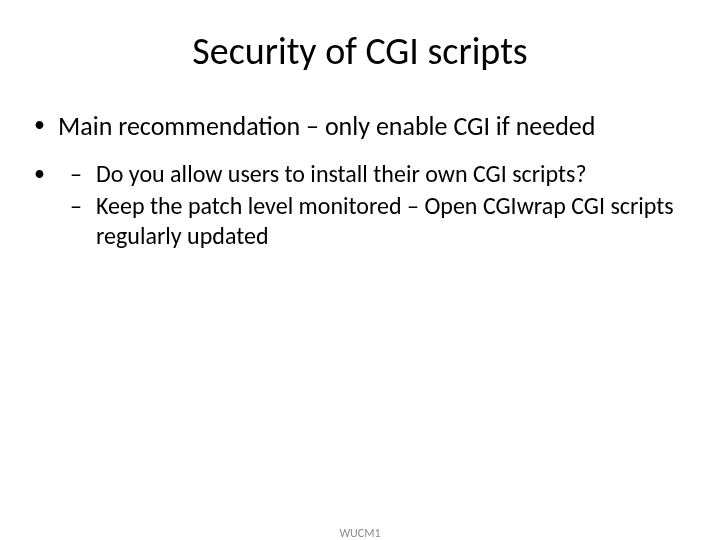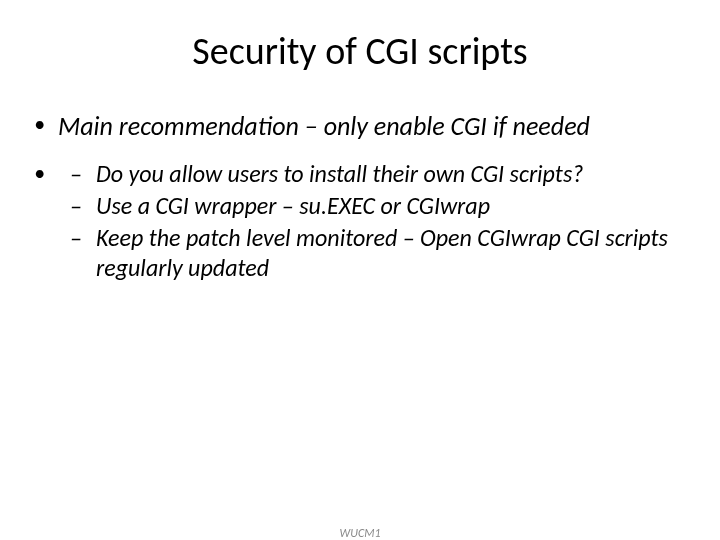"Main recommendation – only enable" ul.level1 > li { font-style: italic -> none }
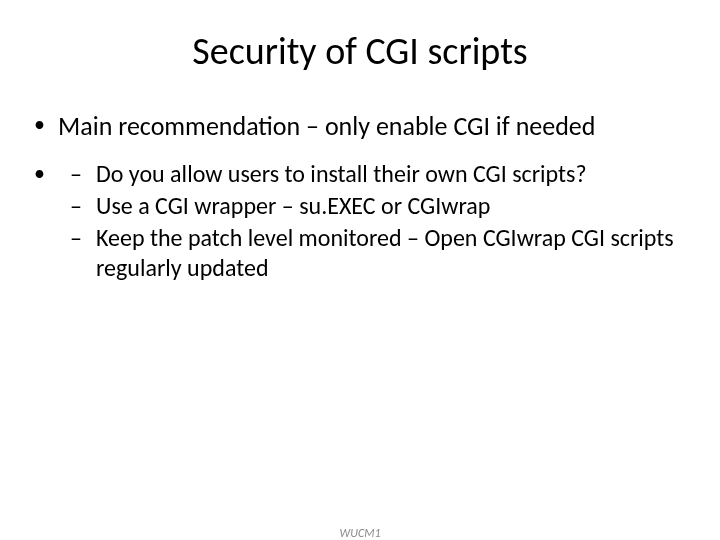"Use a CGI wrapper –" li { html: <li>Use a CGI wrapper – su.EXEC or CGIwrap</li> -> none }
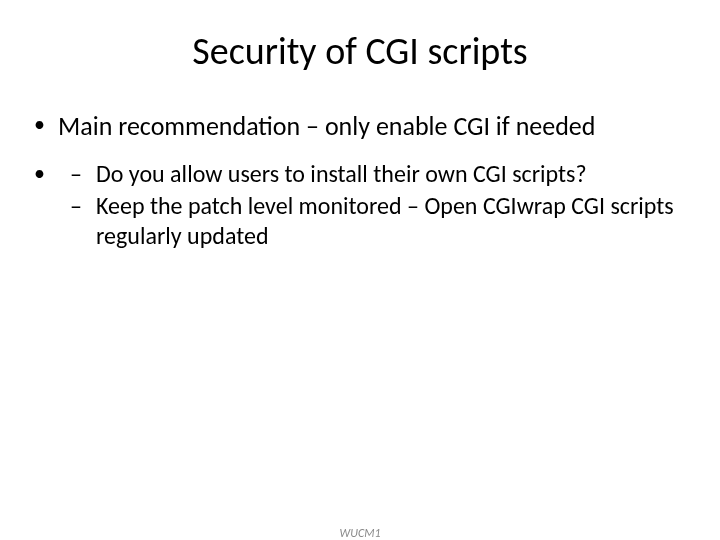"WUCM1" .footer-center { font-style: italic -> none }
